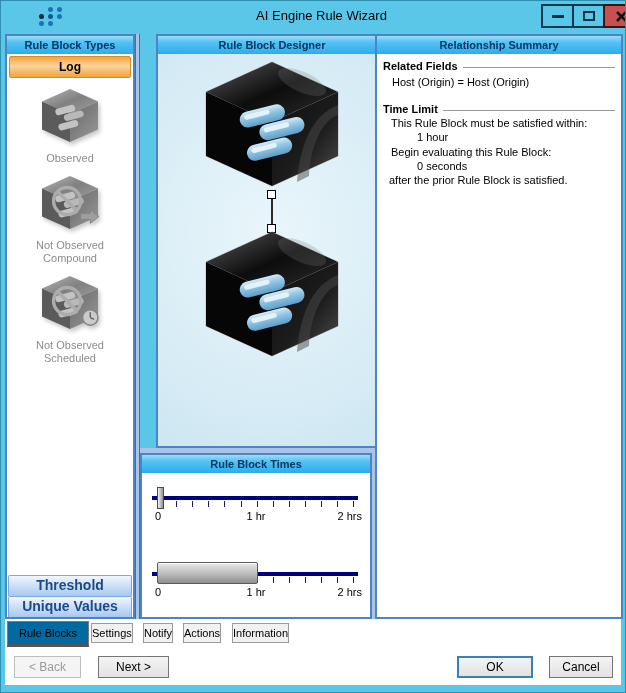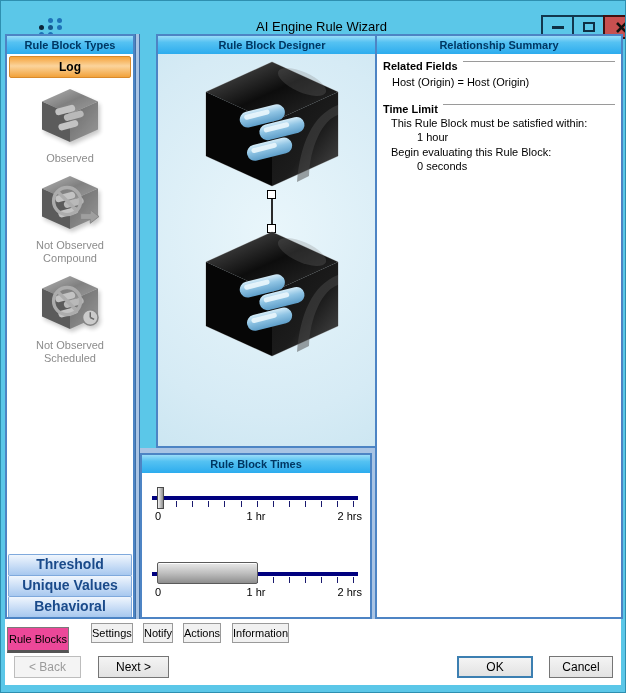"AI Engine Rule Wizard" .titlebar { margin-top: 11px -> none }
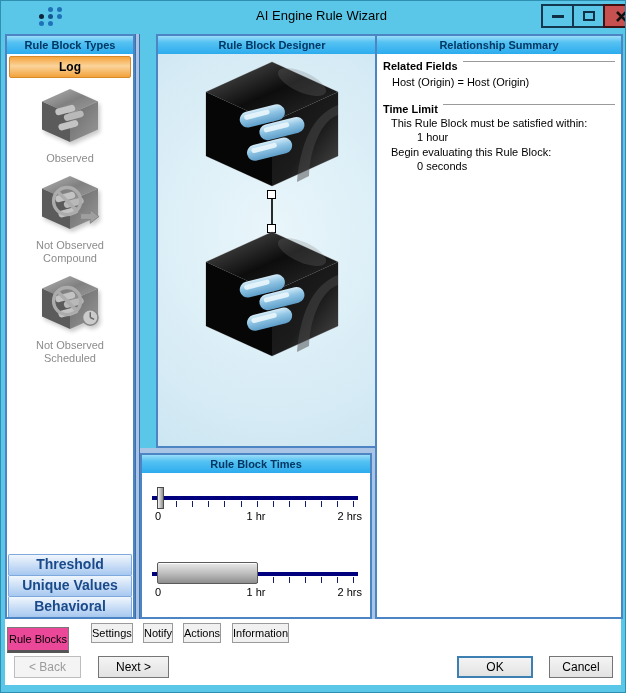"Related Fields" .sumrow { align-items: flex-start -> center }
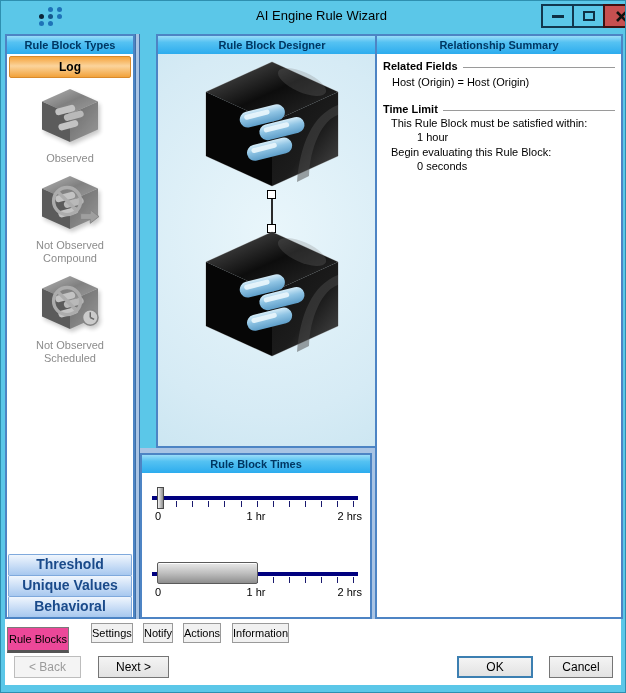"after the prior Rule Block" div.li-c { html: none -> <div>after the prior Rule Block is satisfied.</div> }
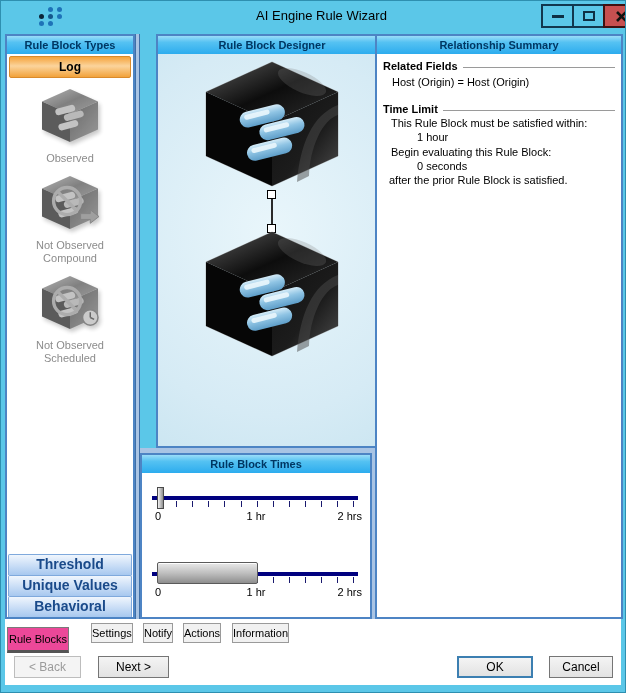"Behavioral" div.catbtn { html: <div>Behavioral</div> -> none }
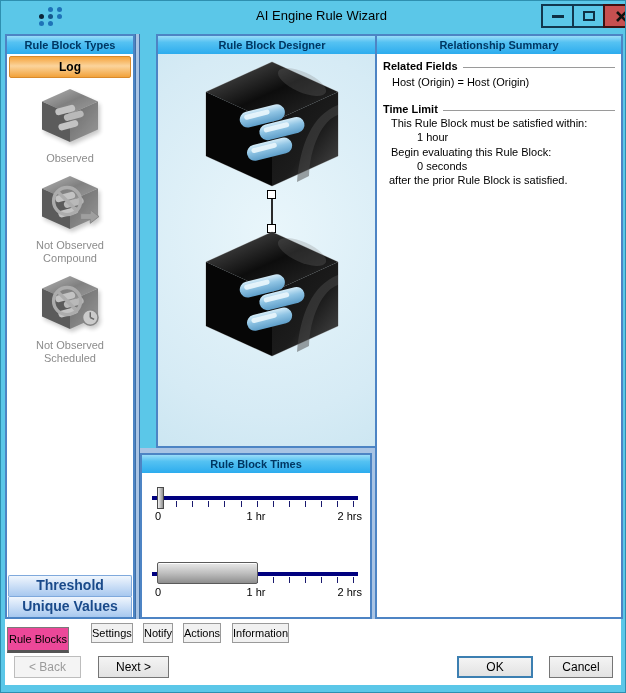"Rule Blocks" .tab.active { background: #ec4899 -> #0369a1; padding: 0 1px -> 0 11px; top: 8px -> 2px }
